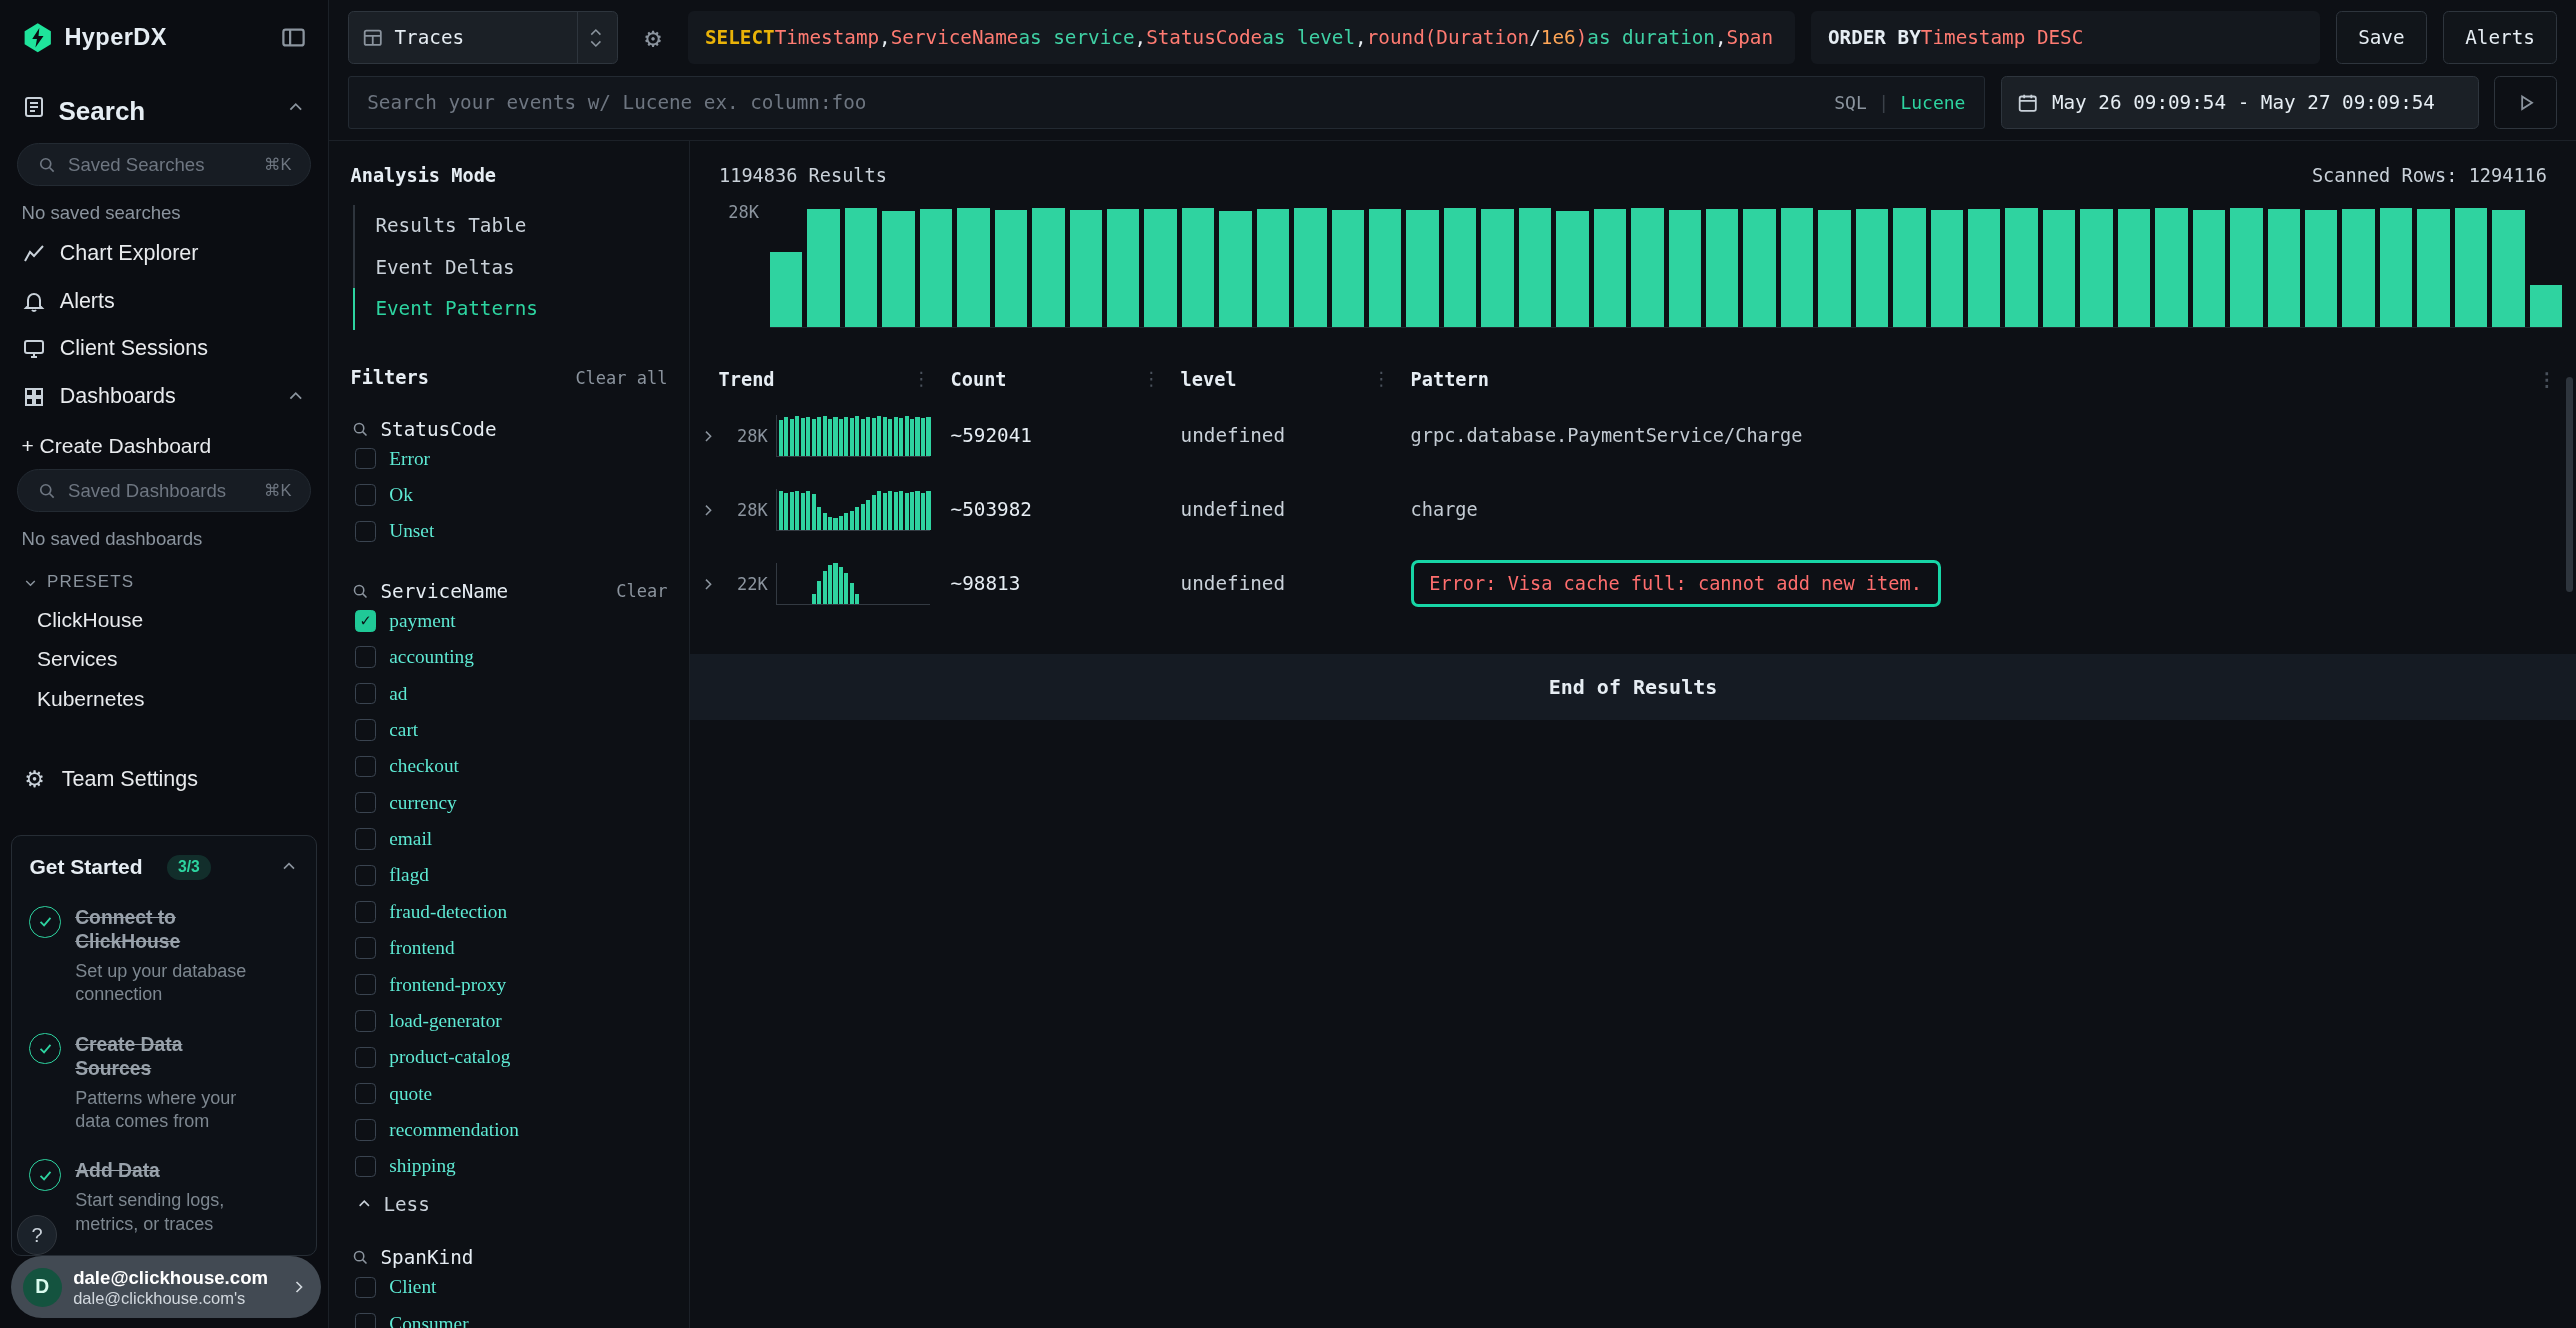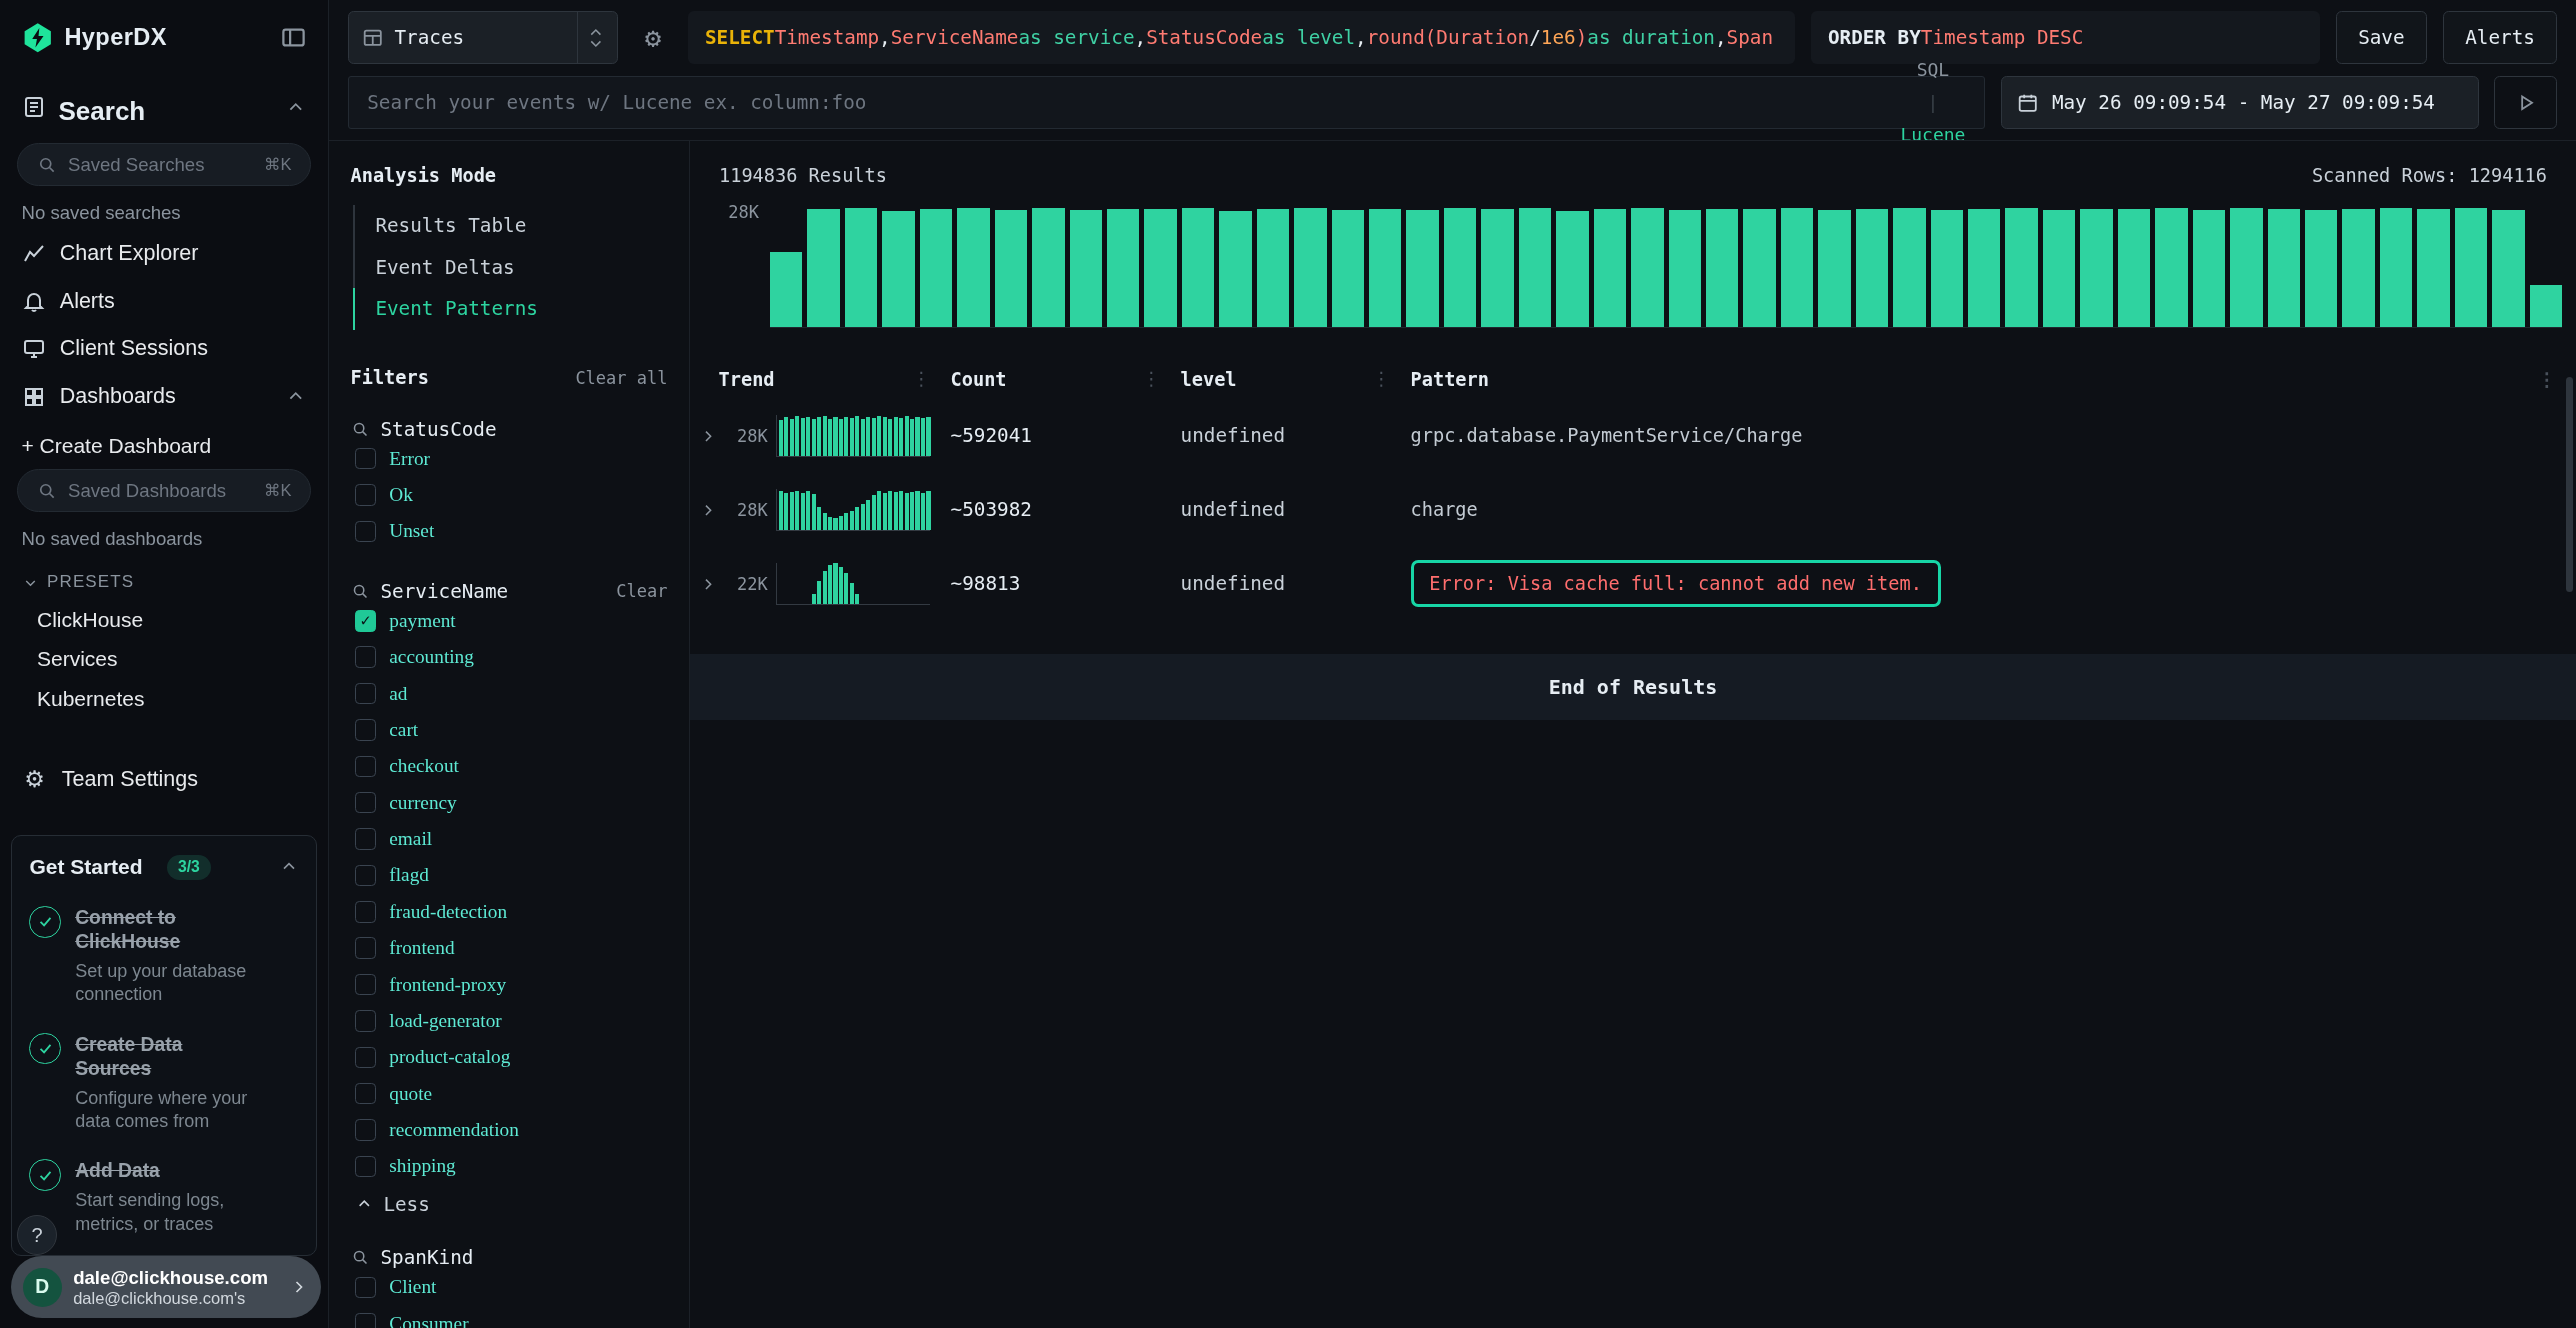"SQL" .lang-toggle { align-items: center -> flex-end; flex-direction: column -> none }
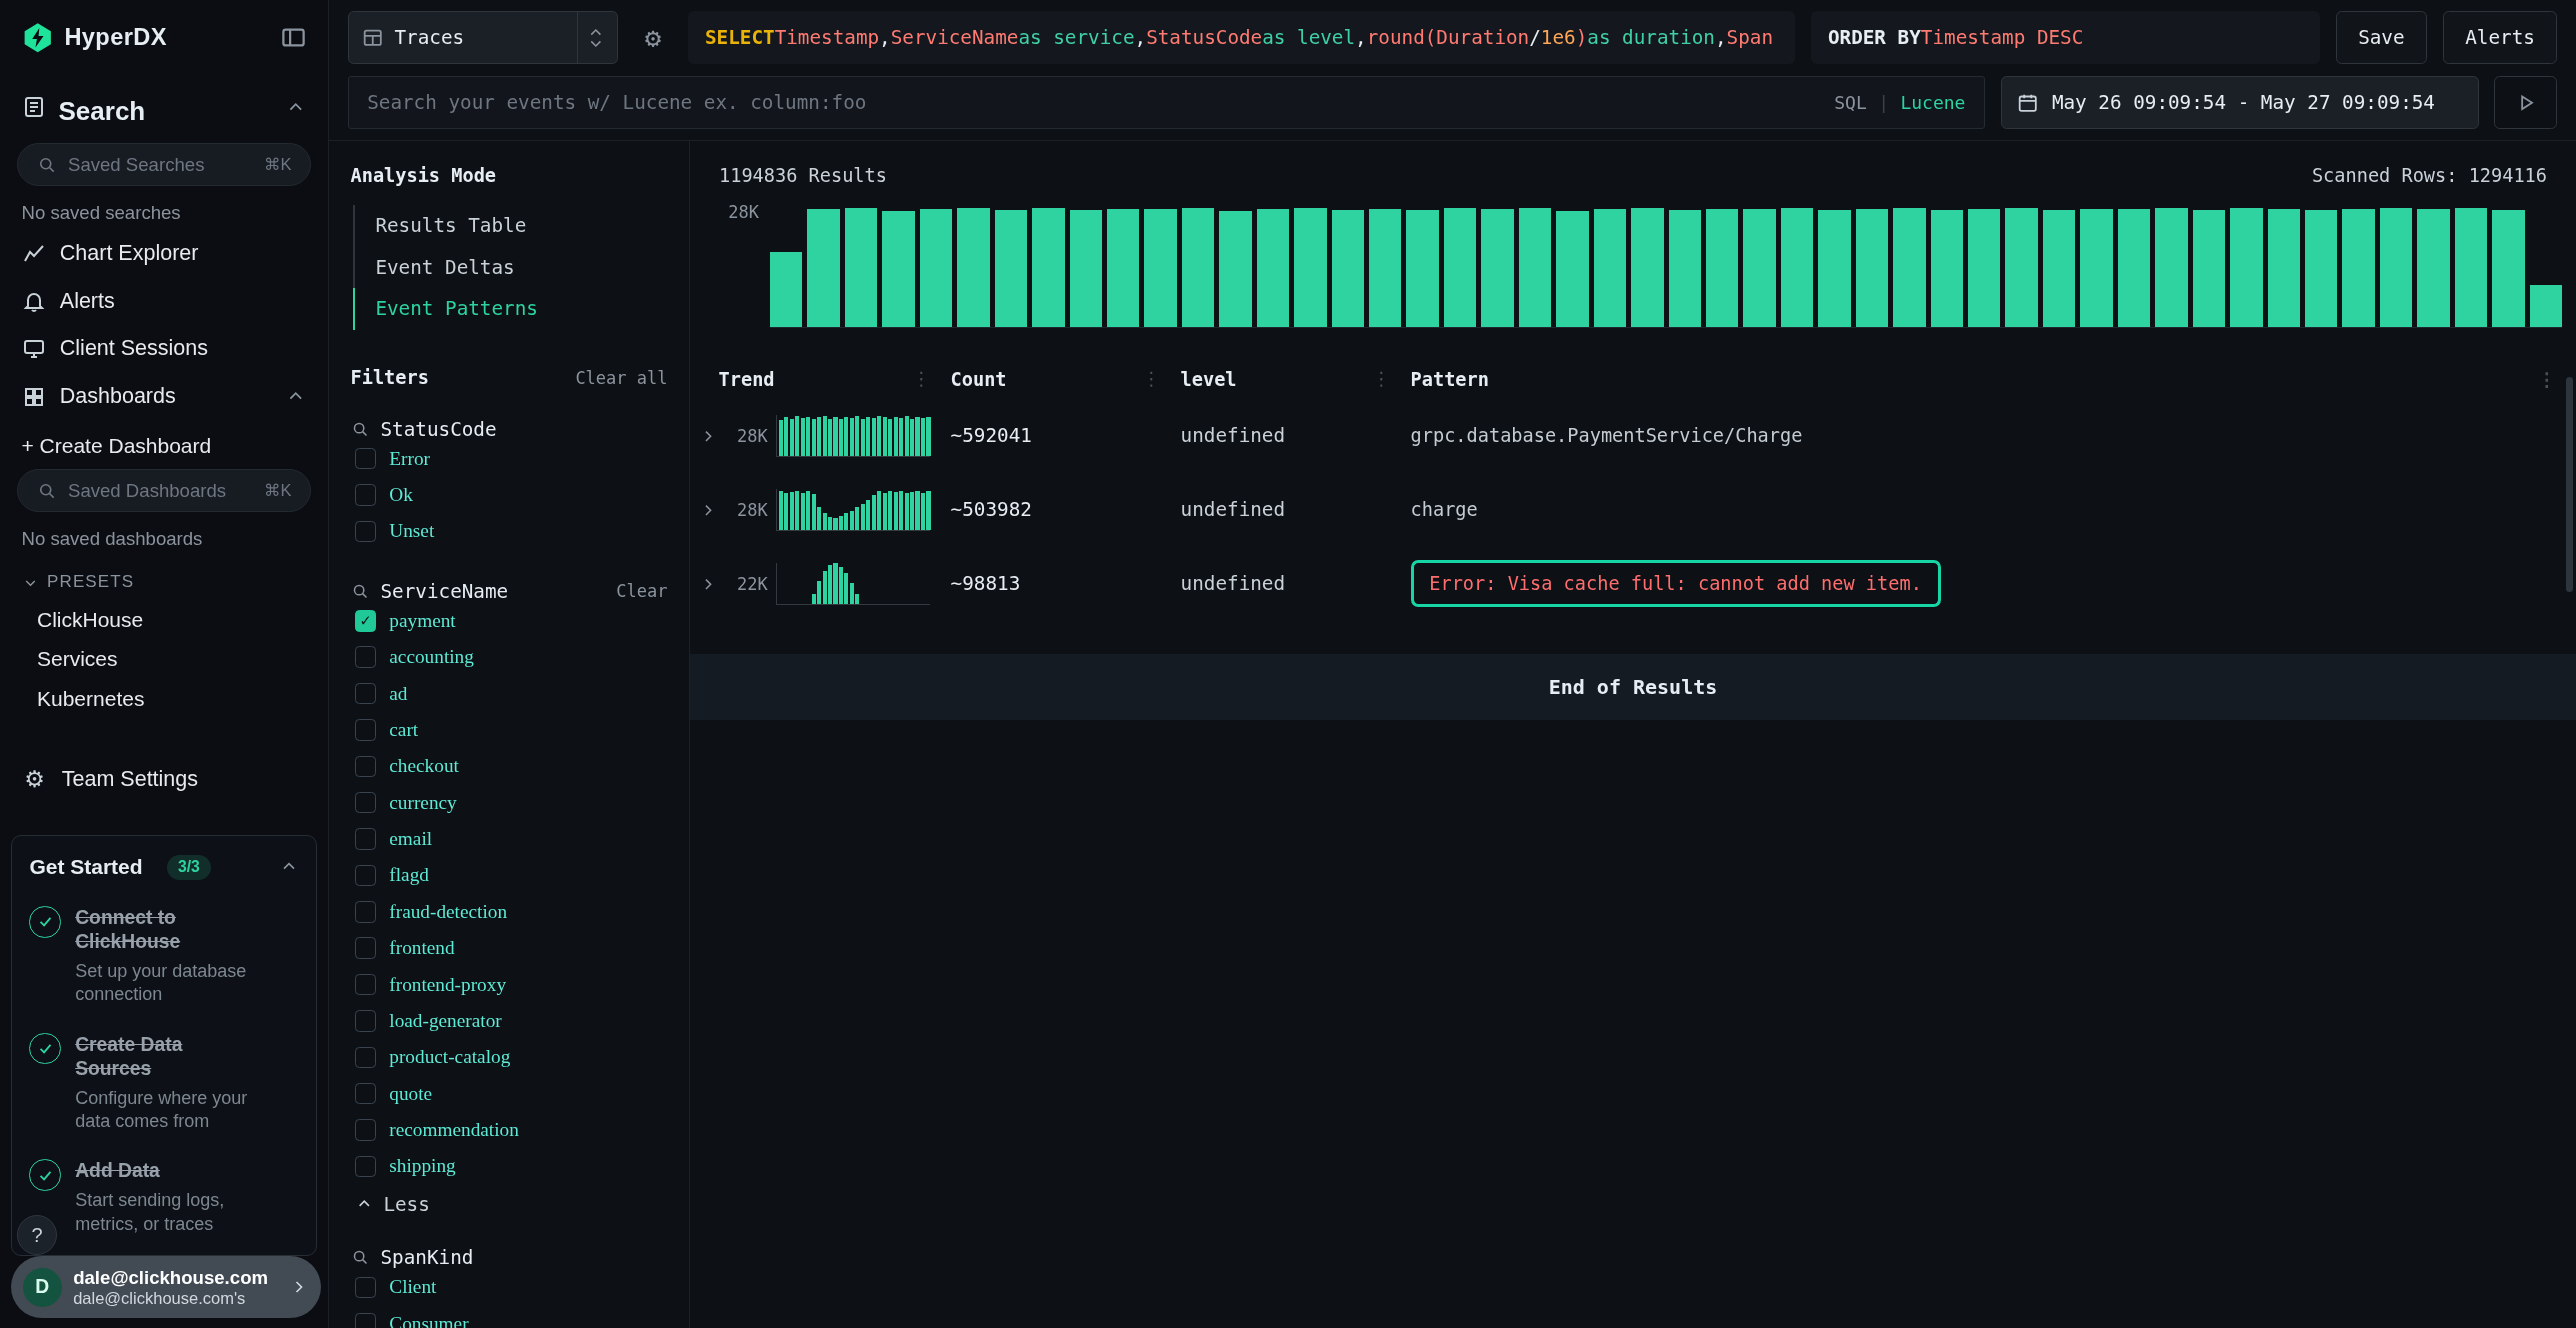"Configure where your data comes" span.gs-item-sub { text: Configure -> Patterns }
